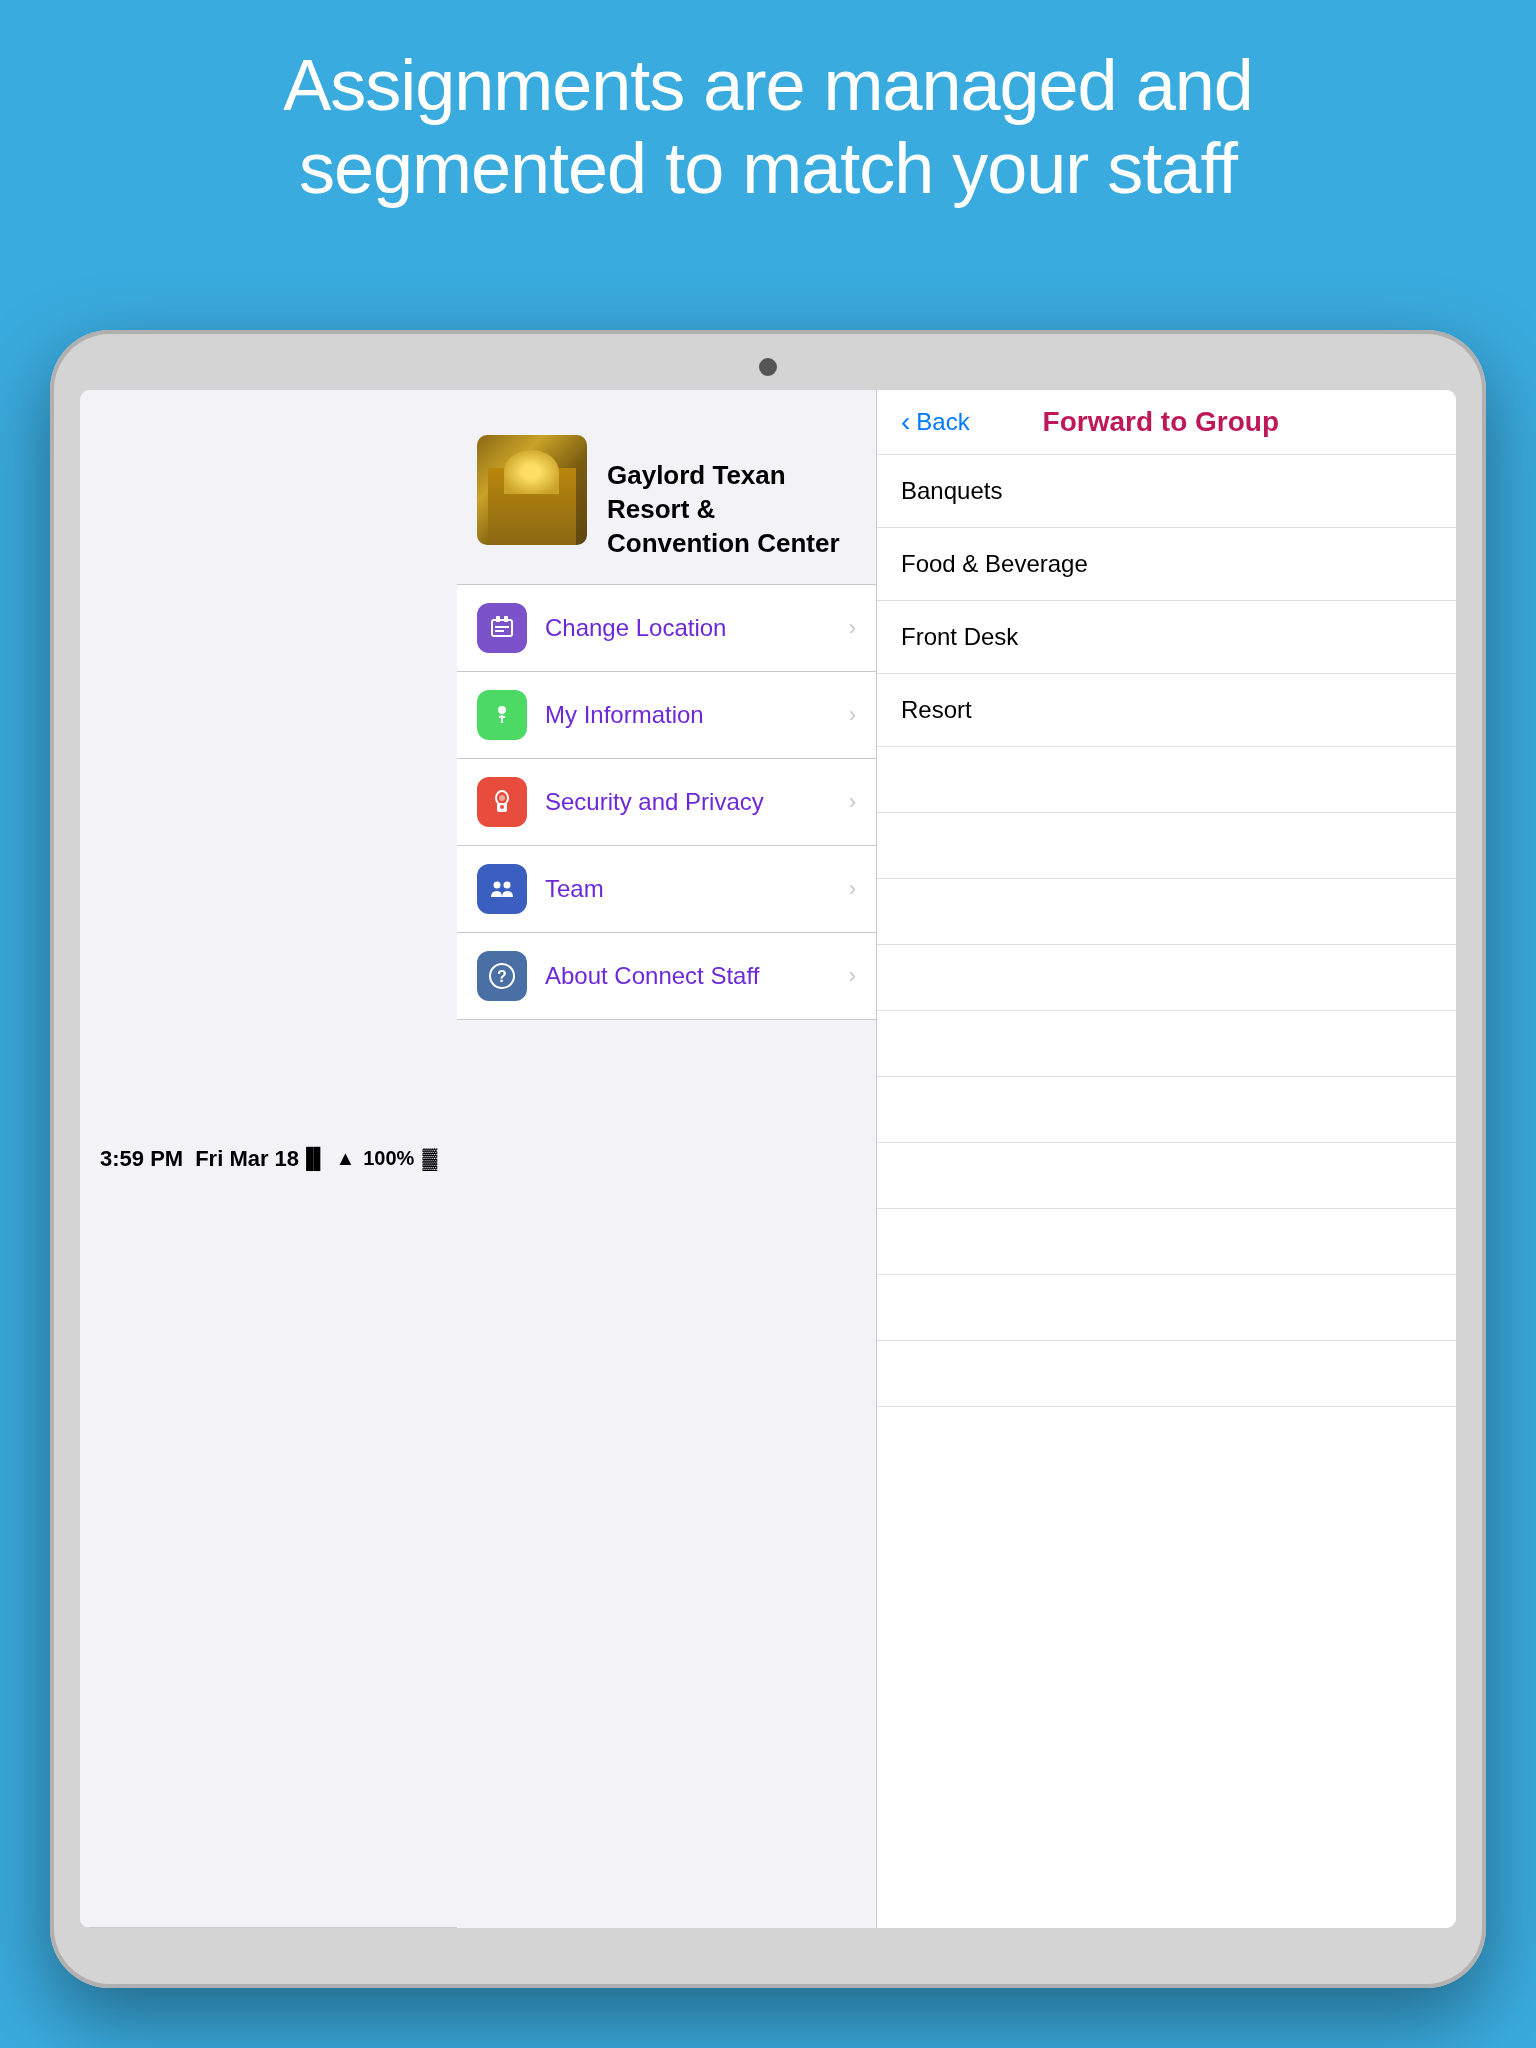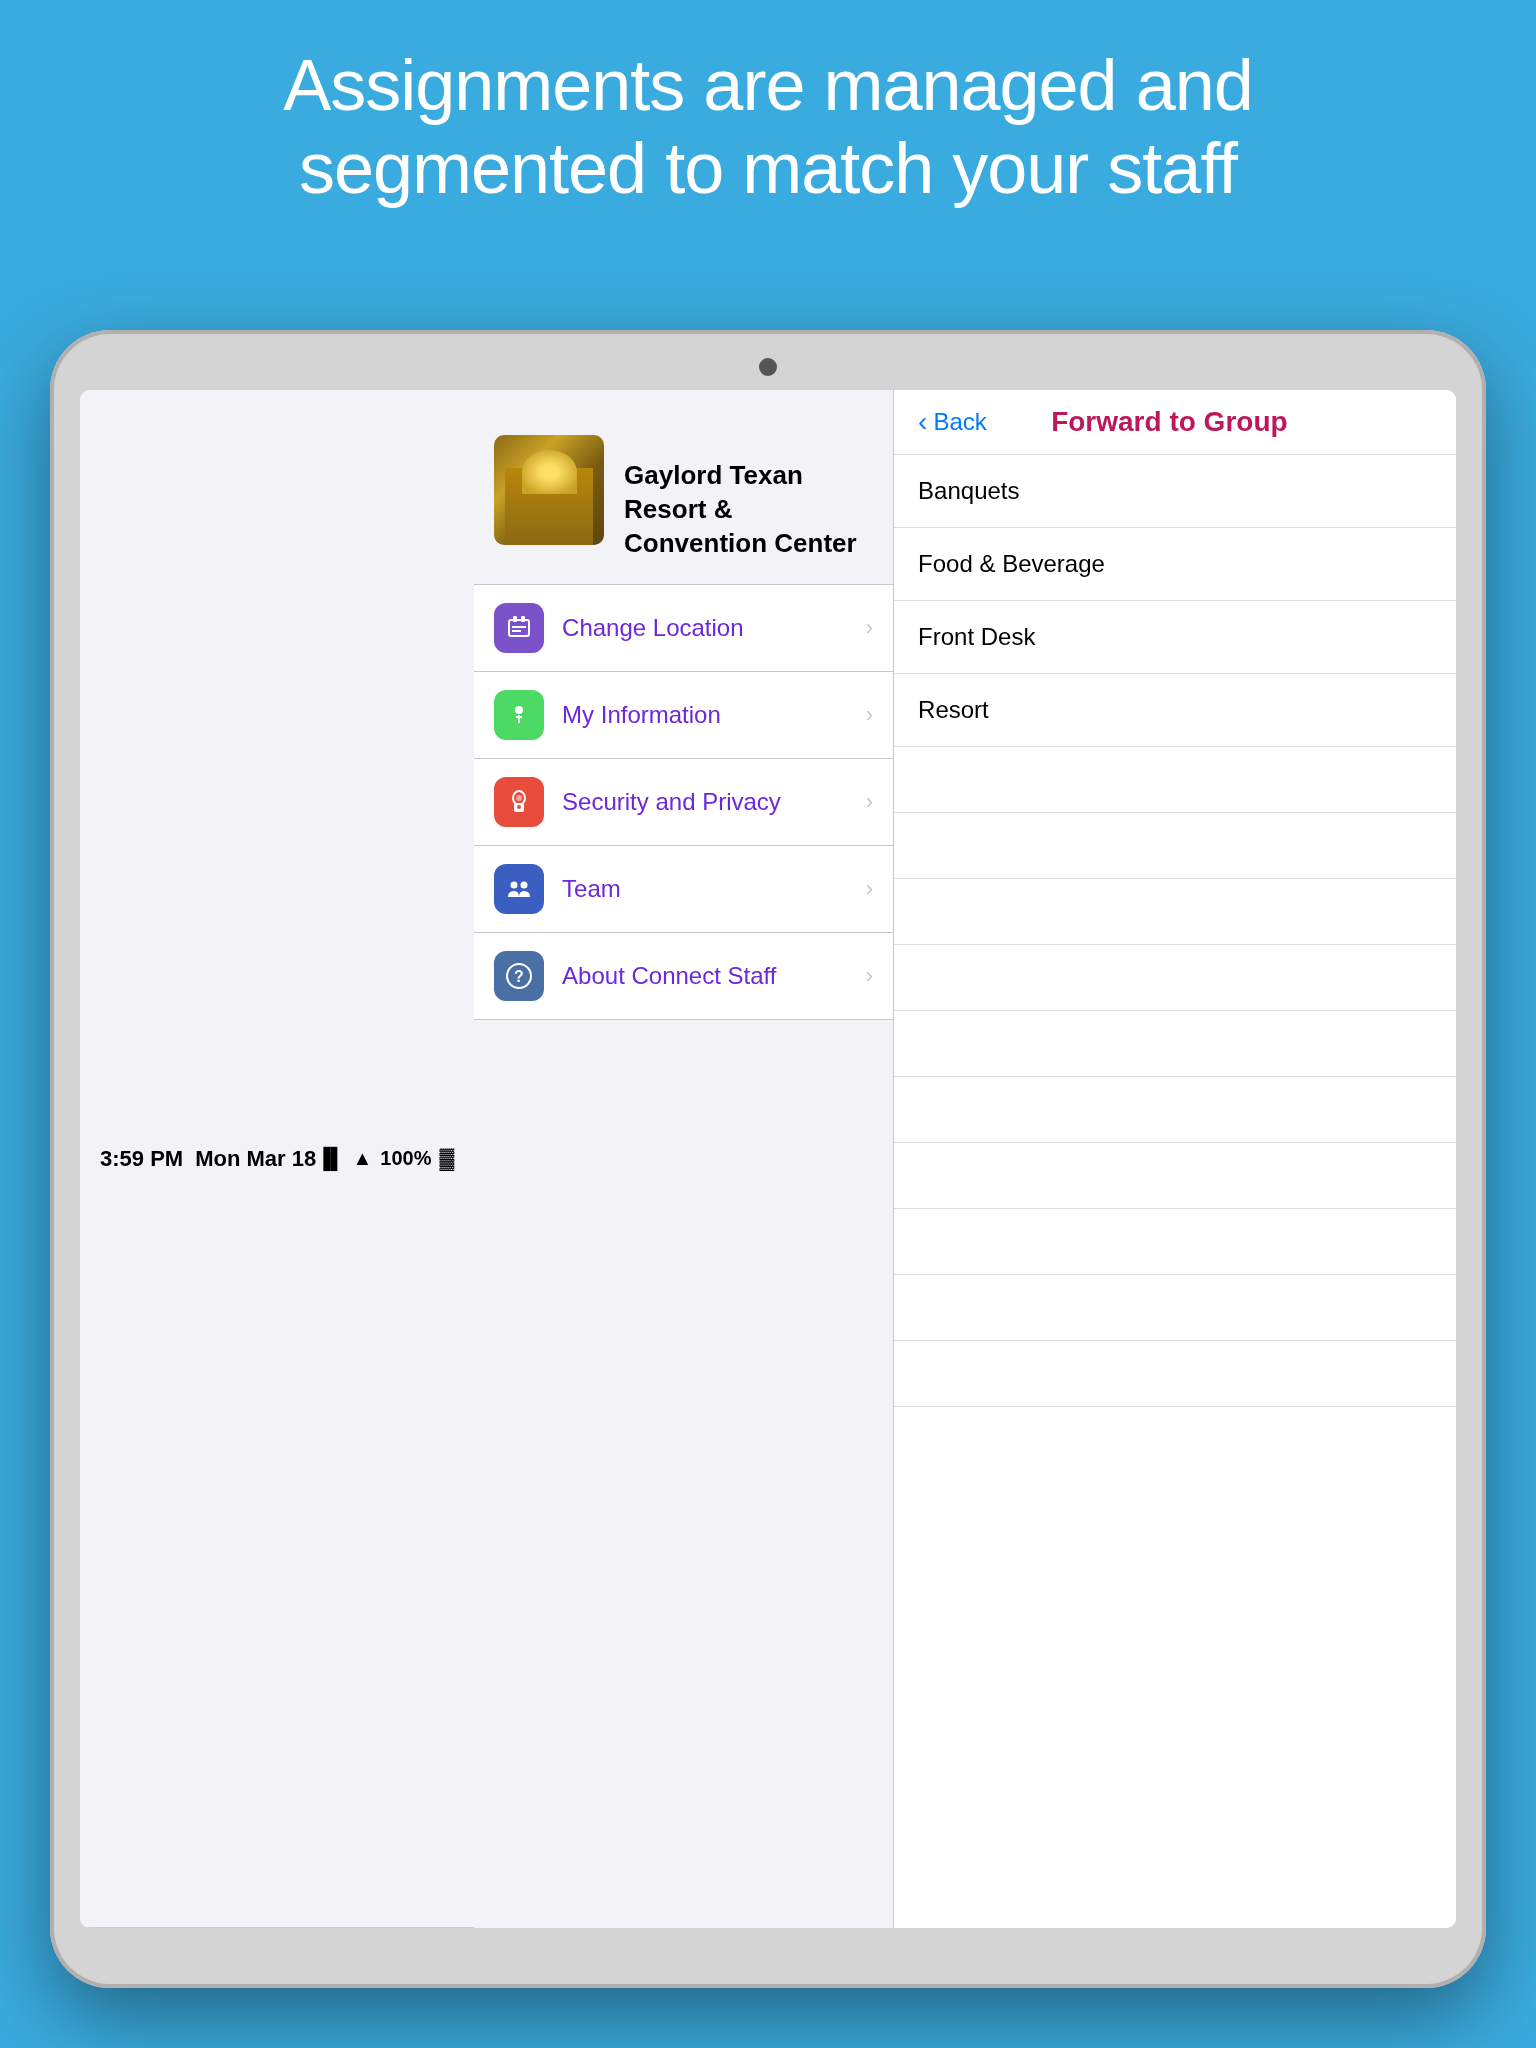"Mon Mar 18" span { text: Mon -> Fri }
